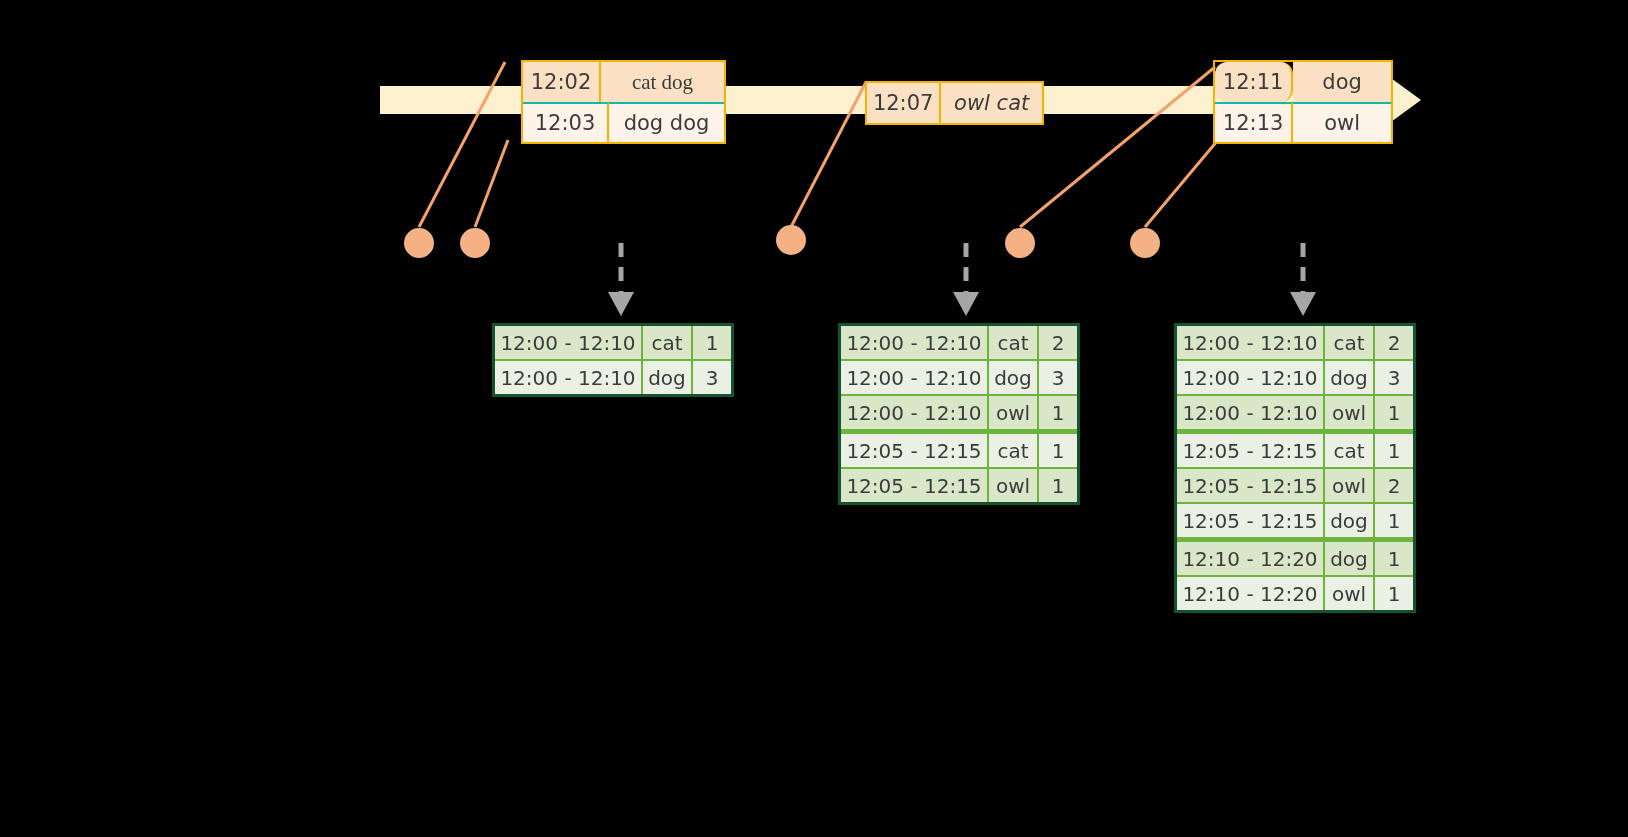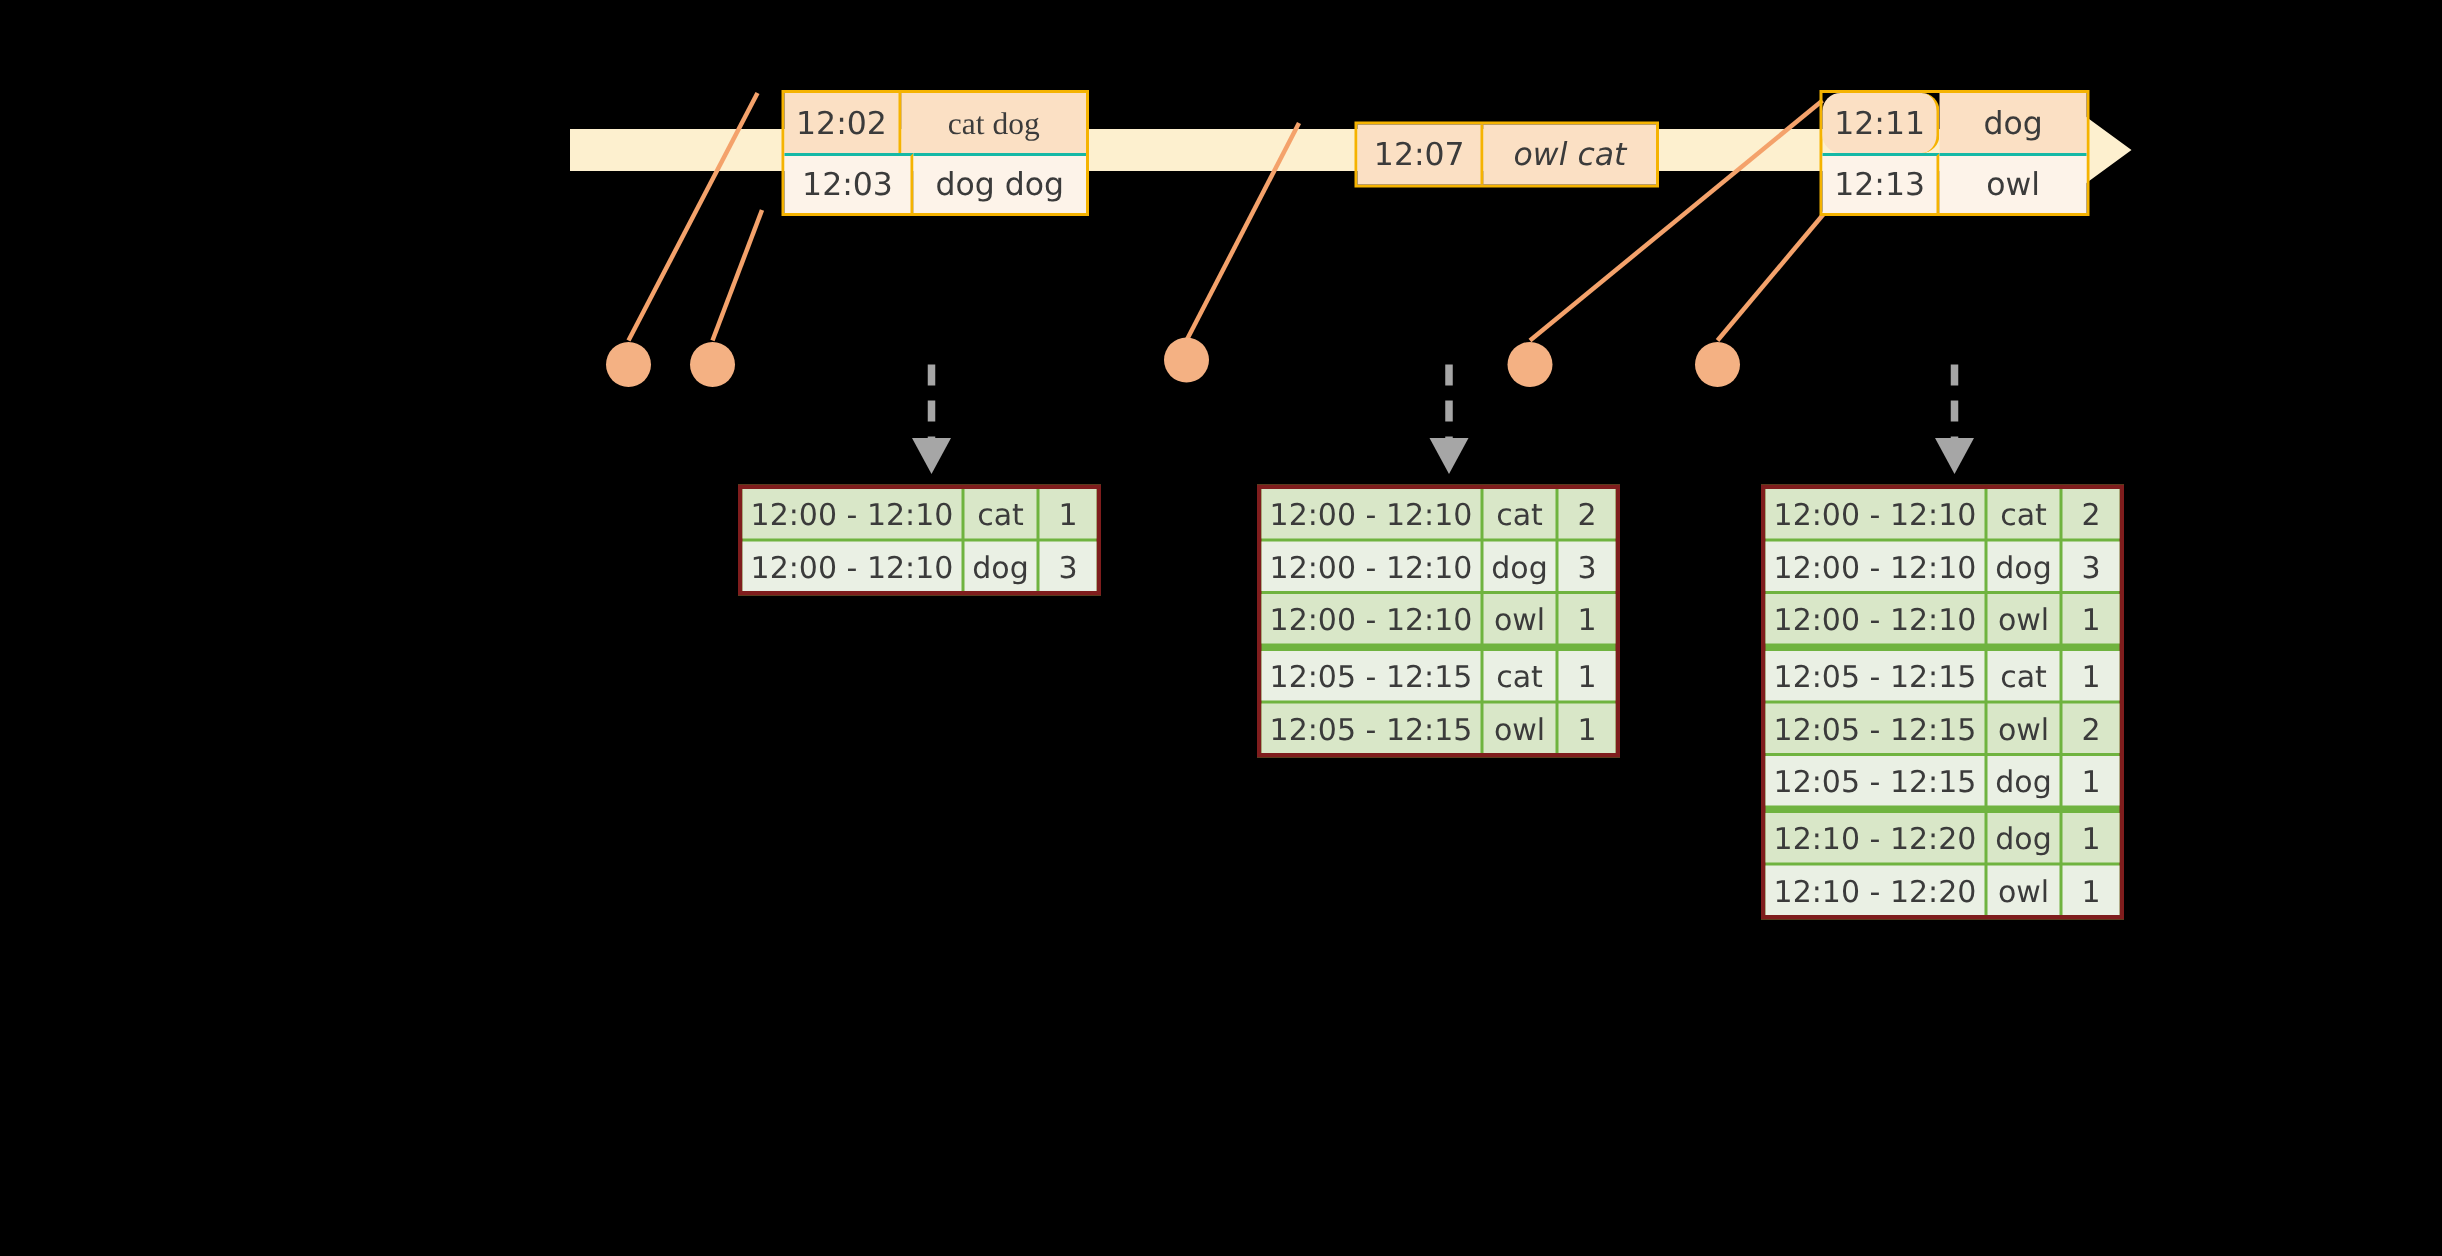"12:07" div.evt { left: 903px -> 865px; width: 203px -> 179px }
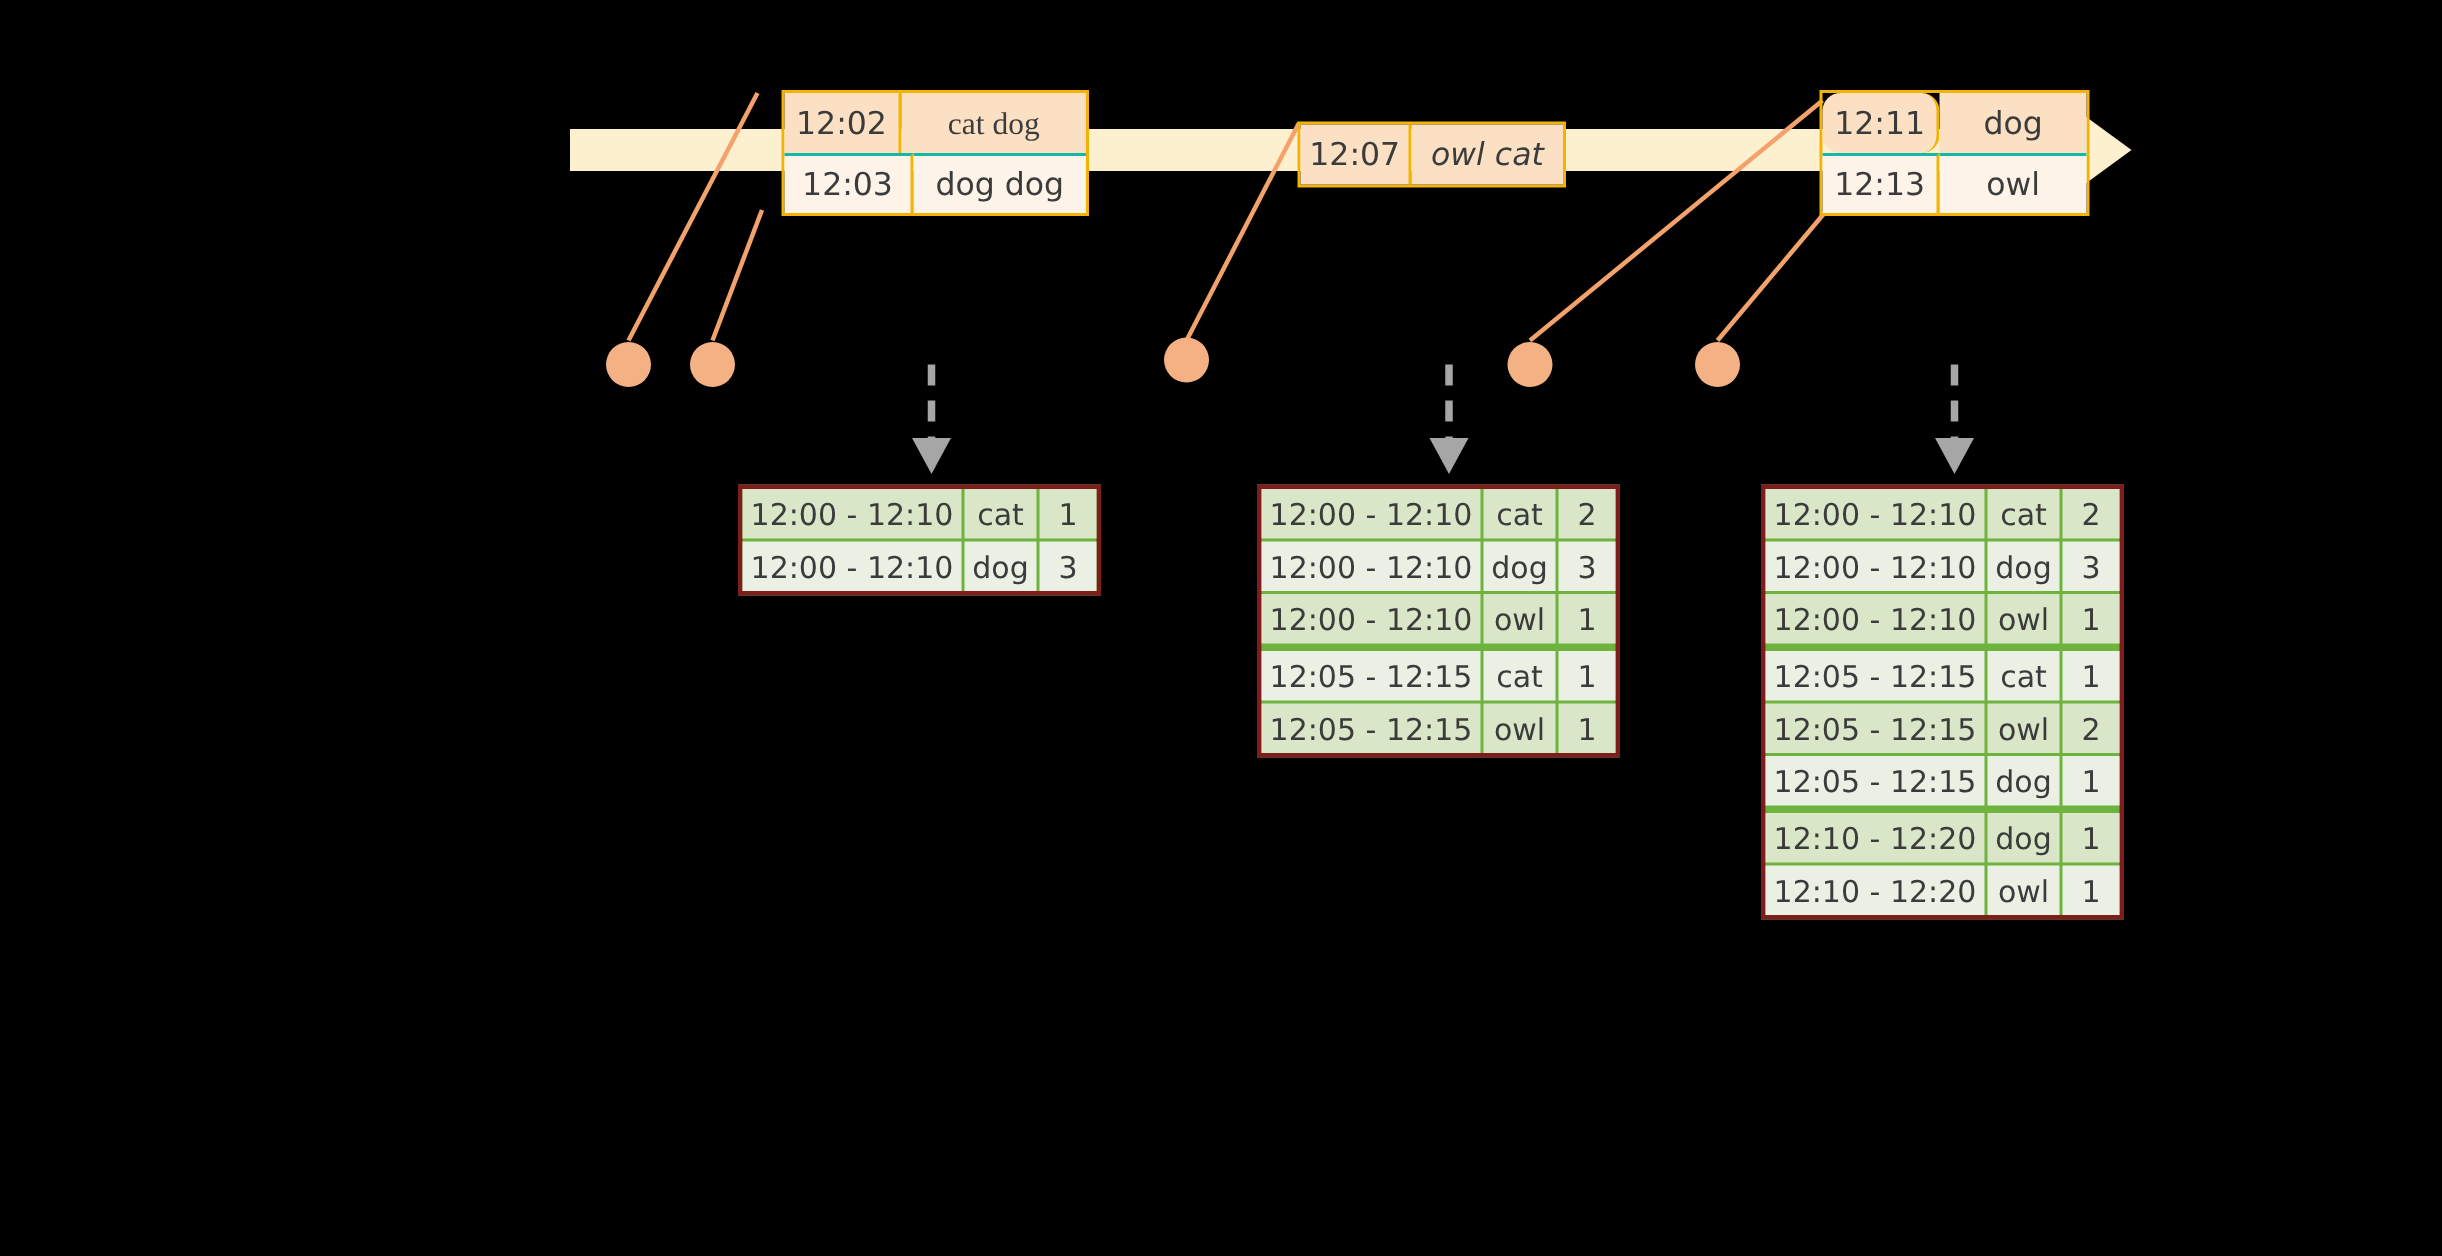"12:00 - 12:10" .gtab { border: 3px solid #7f1d1d -> 3px solid #14532d }
